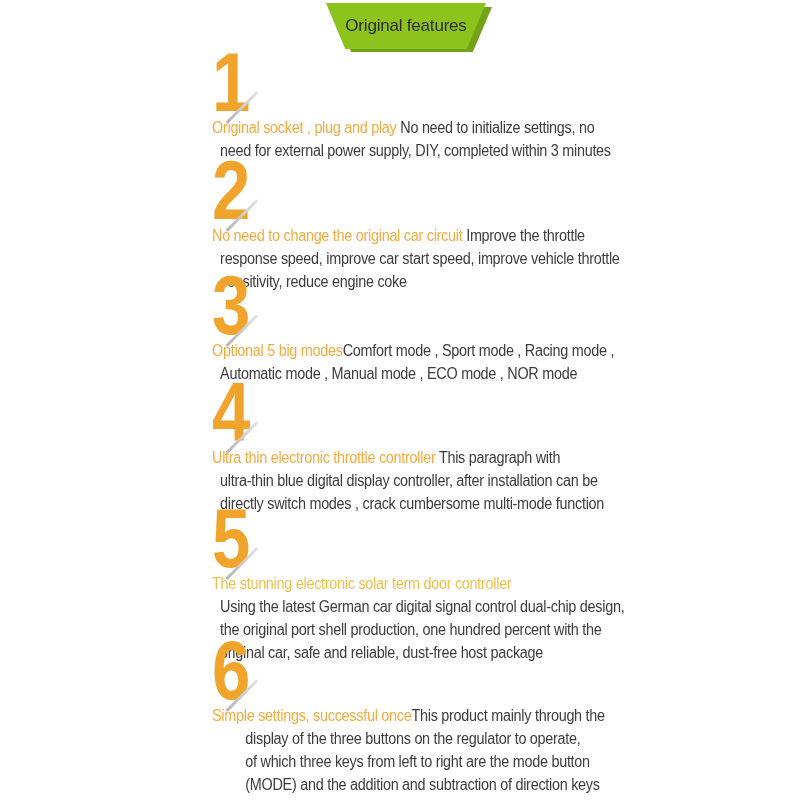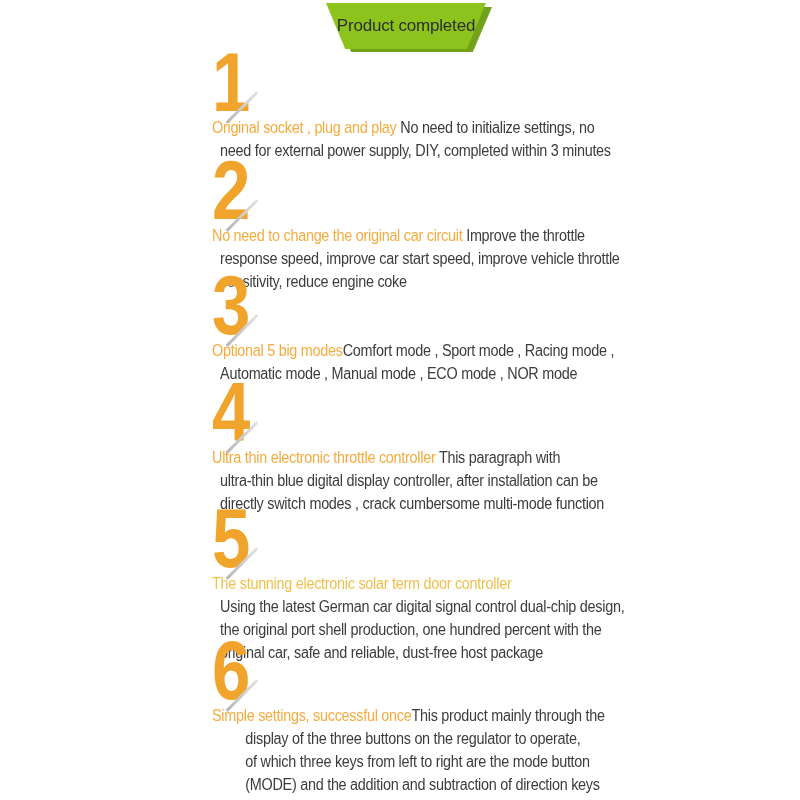"Product completed" span { text: Product completed -> Original features }
